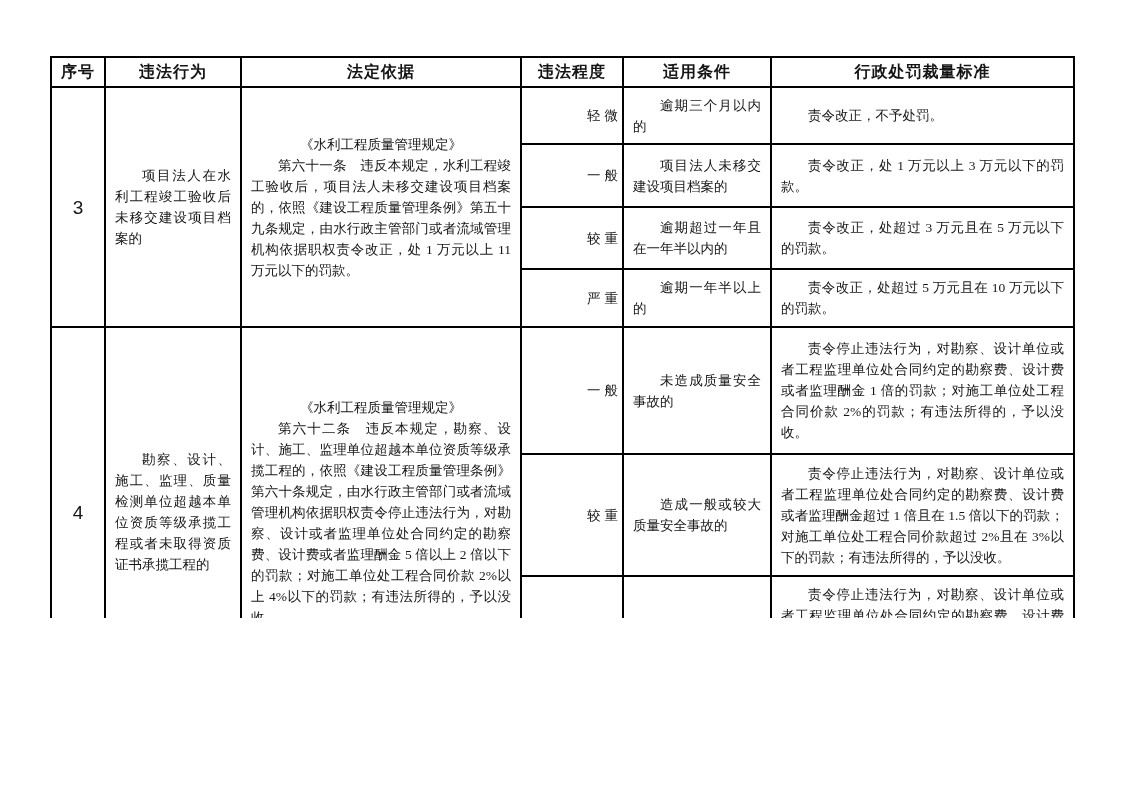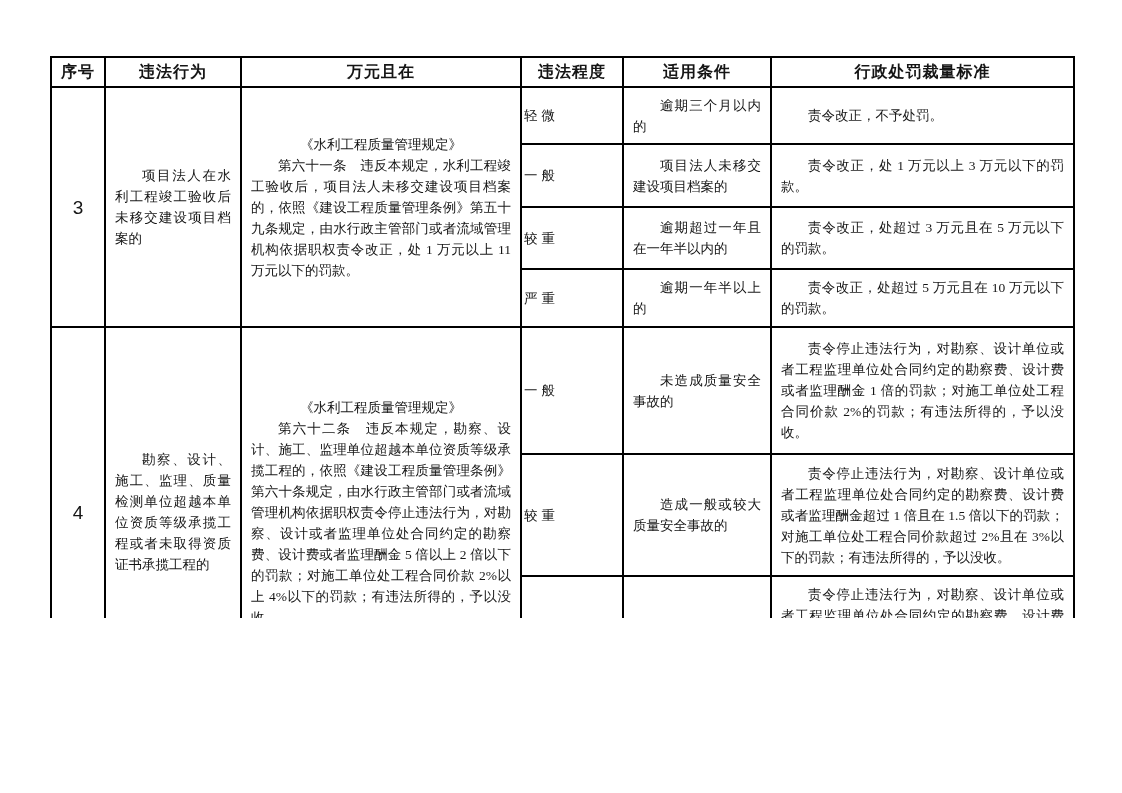"万元且在" th { text: 万元且在 -> 法定依据 }
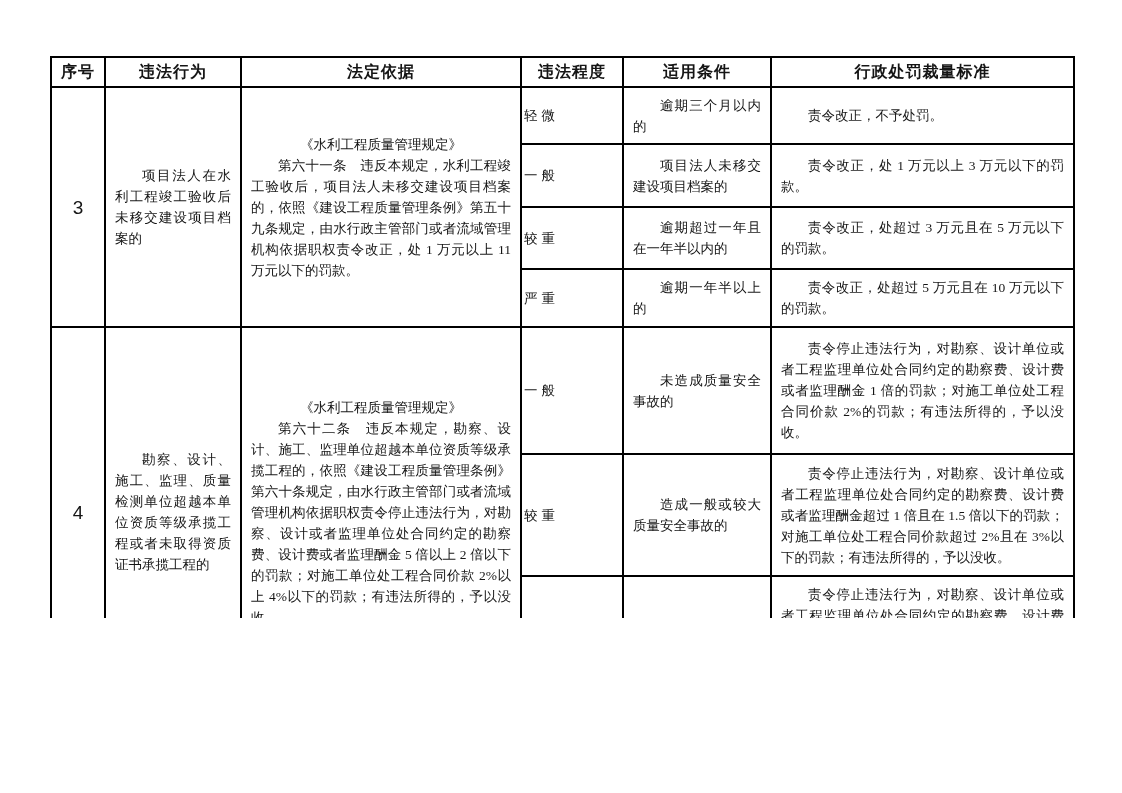"轻微" td.col-degree { text-align: left -> right }
